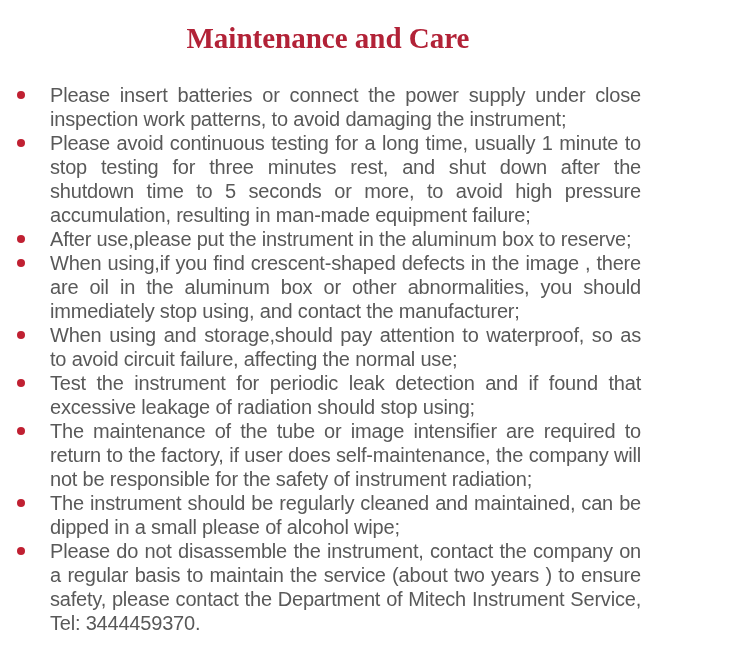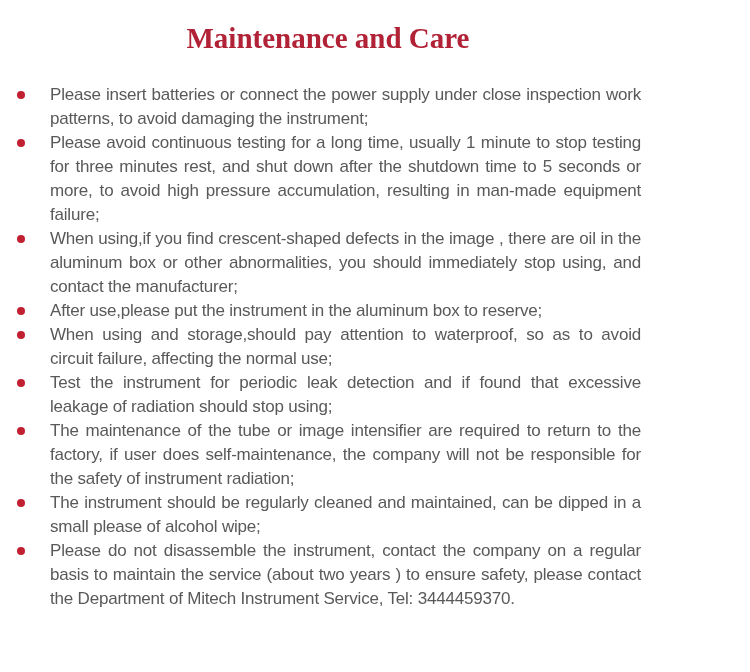"Please insert batteries or connect" .item-text { font-size: 17px -> 20px }
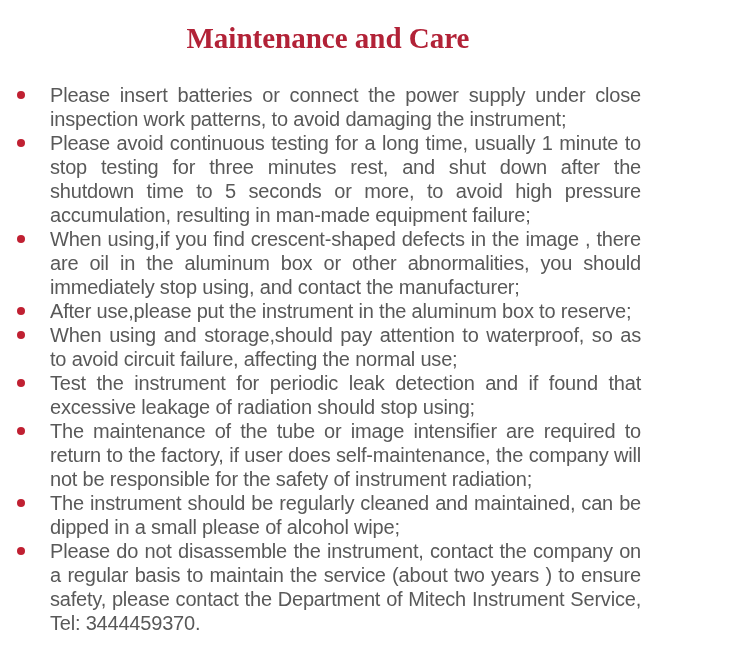"When using,if you find crescent-shaped" li.item { order: before "After use,please put the instrument" -> after "After use,please put the instrument" }
